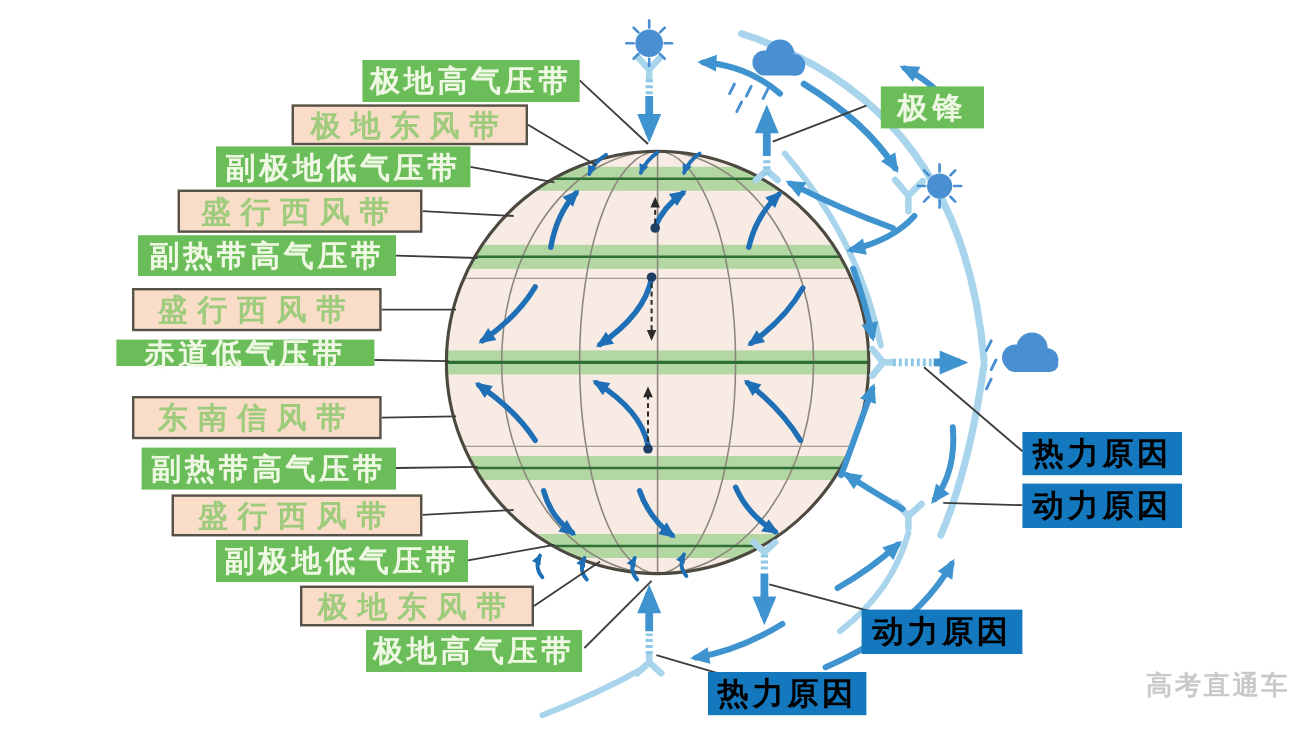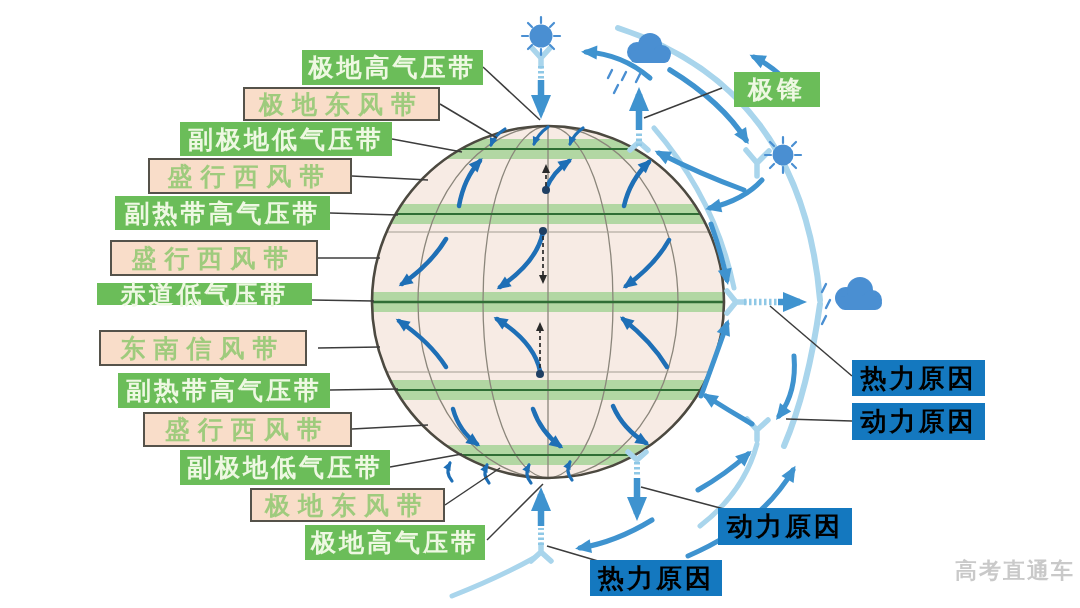"东南信风带" div.lbl { left: 99px -> 110px }
